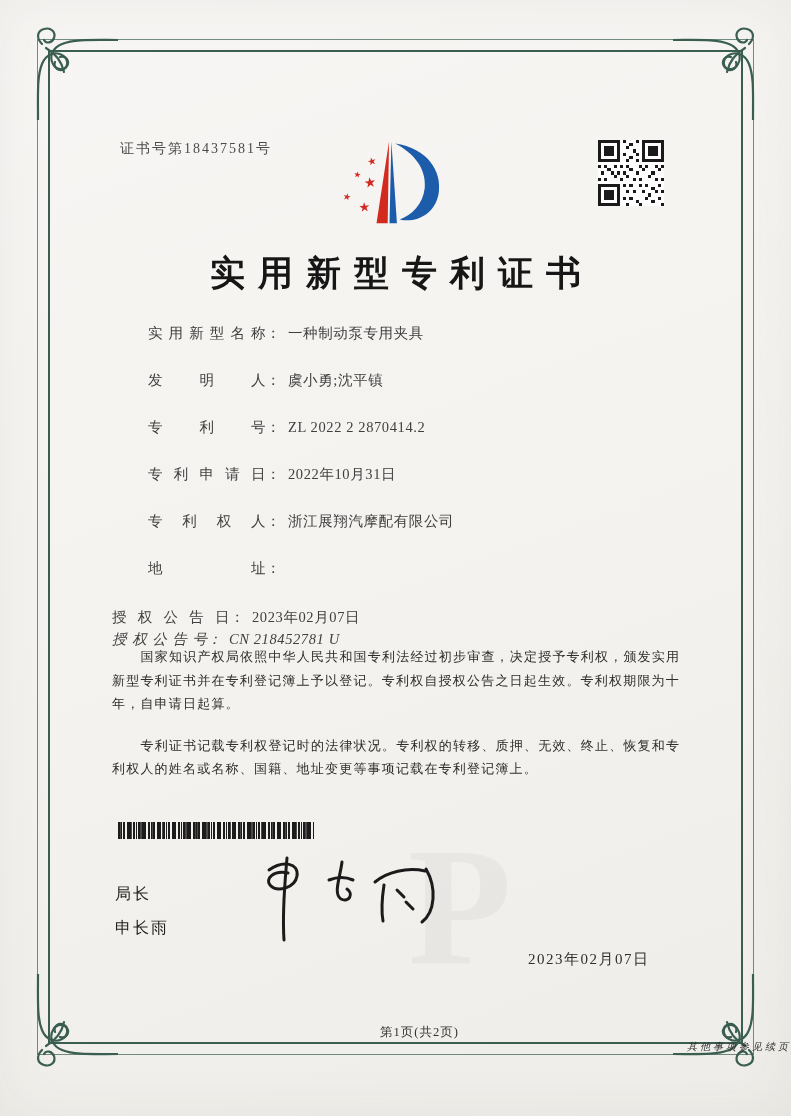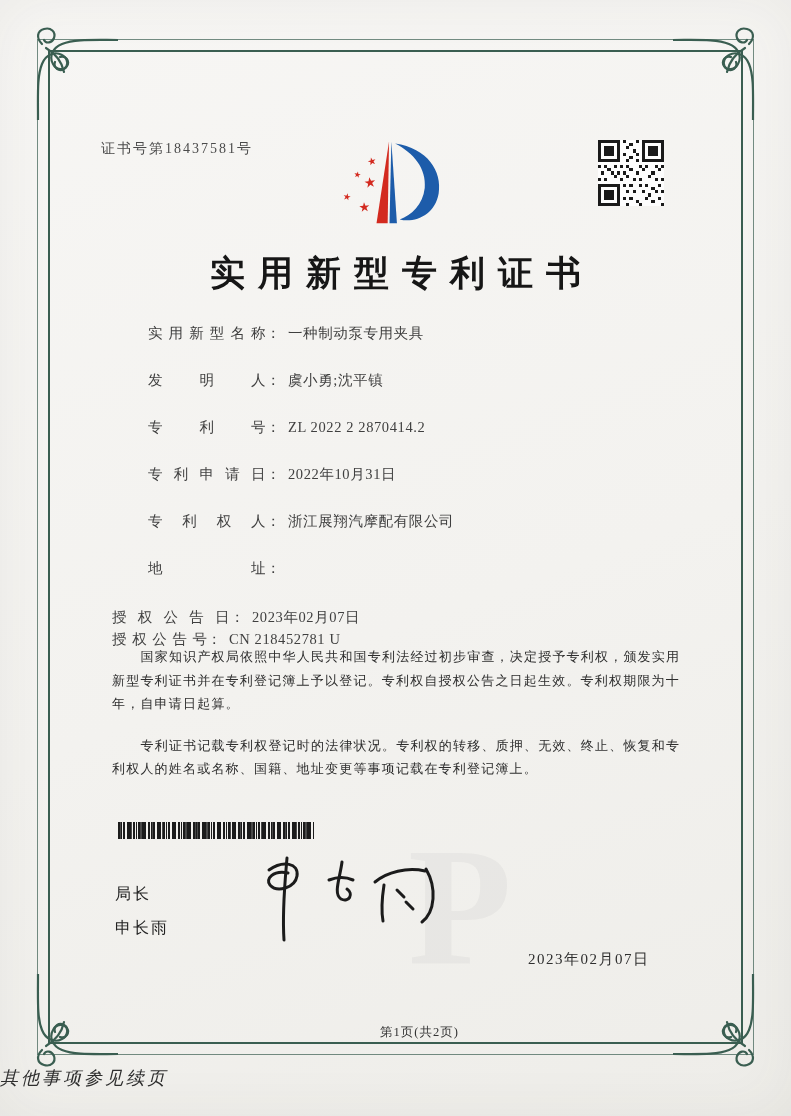"证书号第18437581号" .cert-no { left: 101px -> 120px }
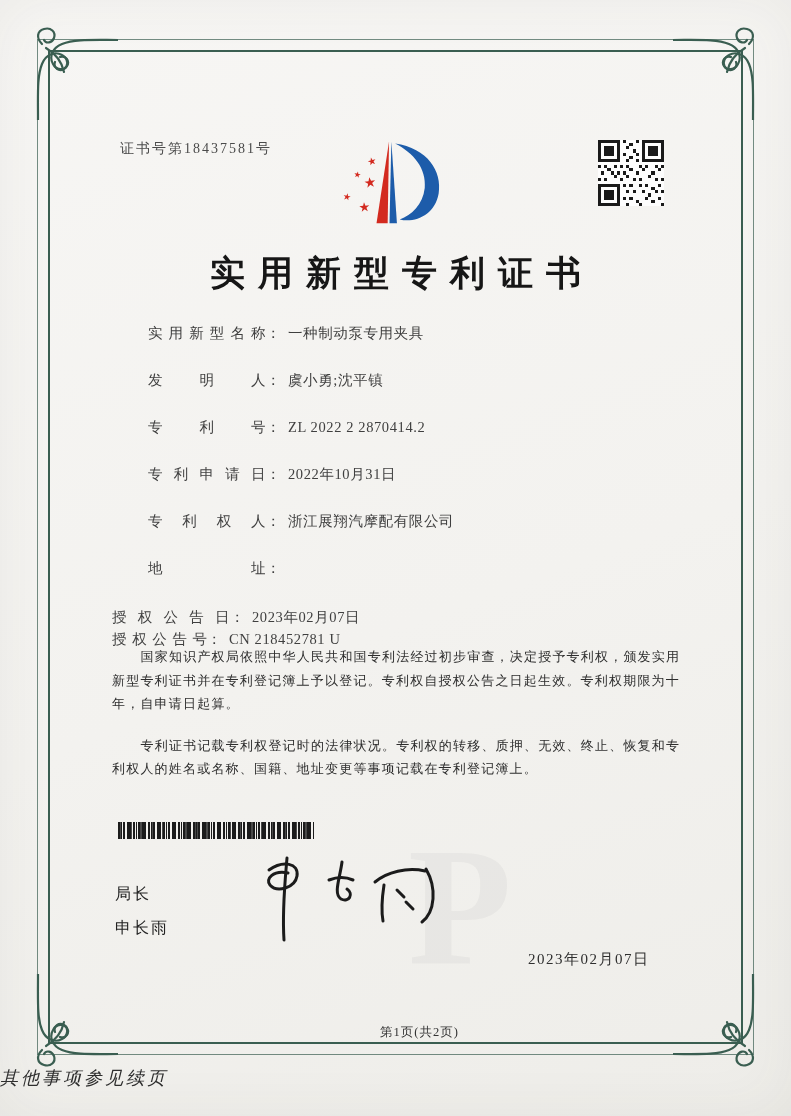"授权公告号" .grant .right { font-style: none -> italic }
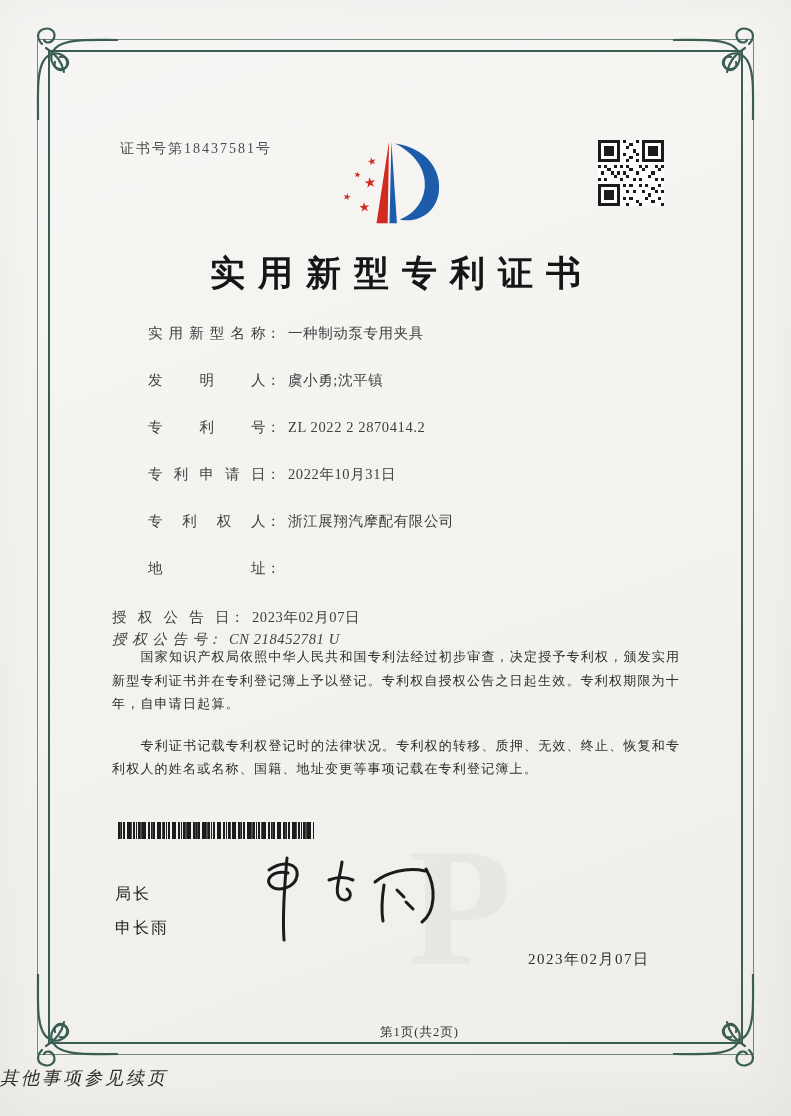"其他事项参见续页" .footer-note { font-size: 18px -> 10px; text-align: left -> right; top: 1066px -> 1040px }
